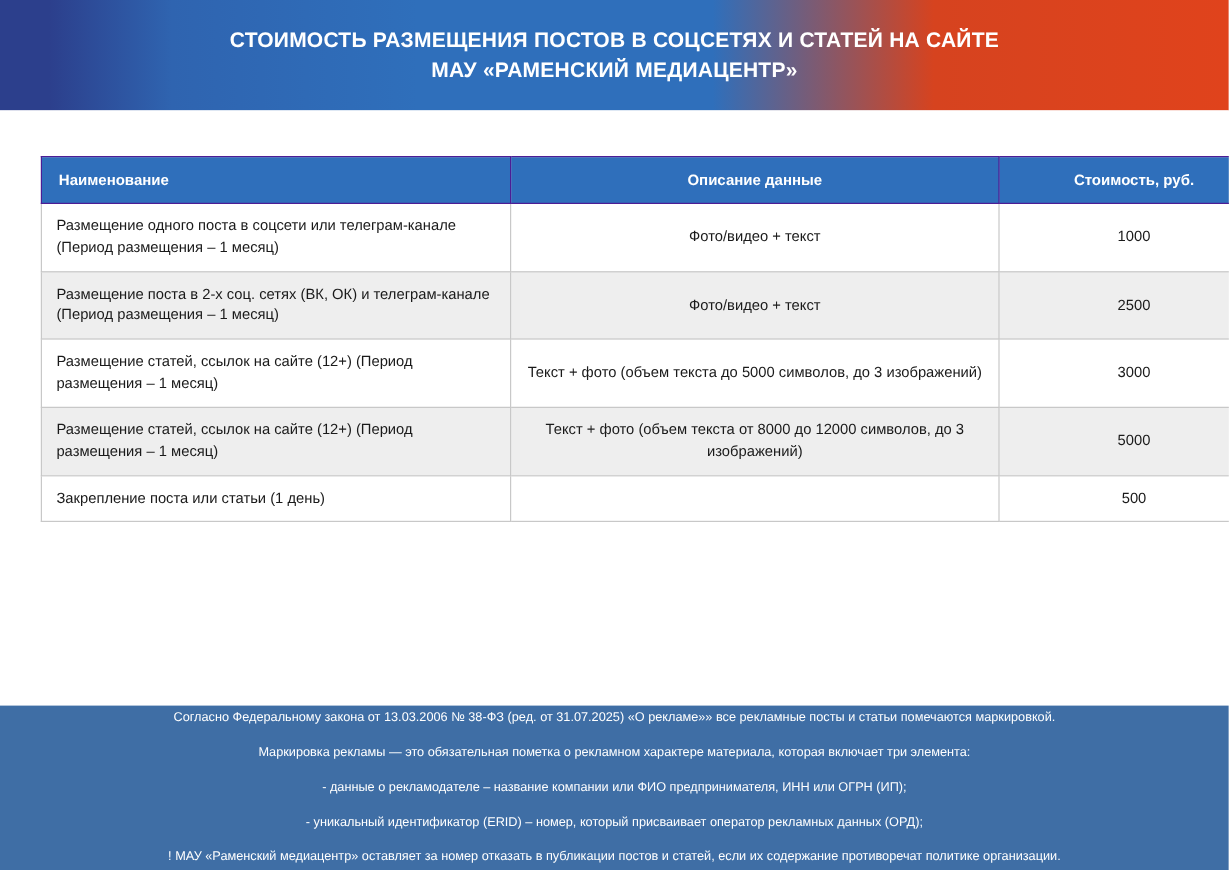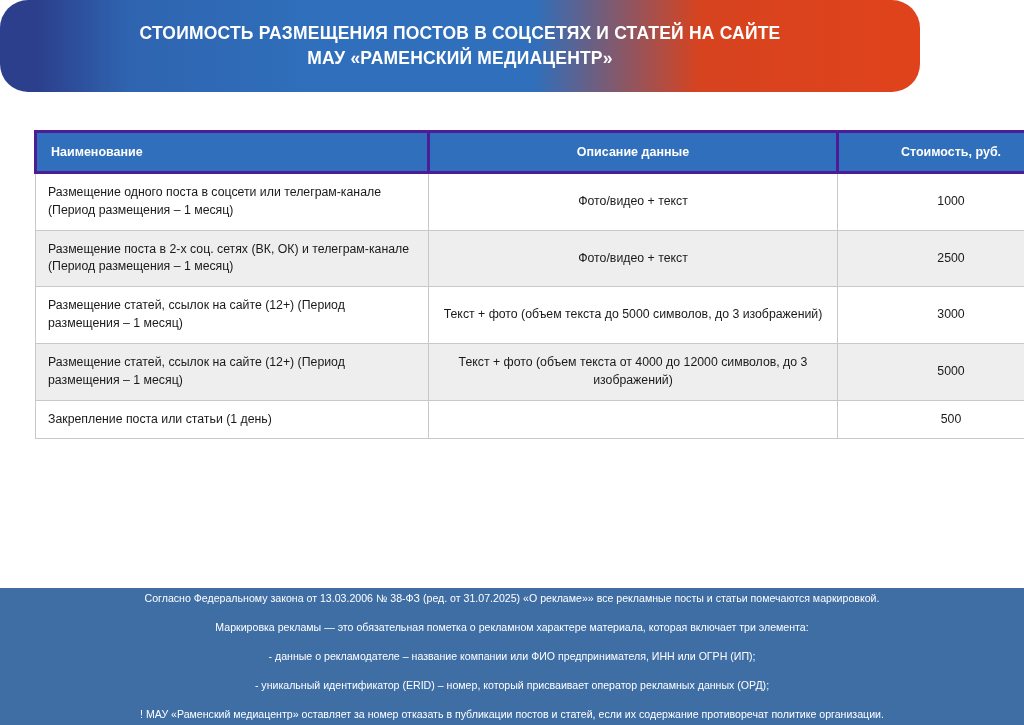"СТОИМОСТЬ РАЗМЕЩЕНИЯ ПОСТОВ В СОЦСЕТЯХ" .header { border-radius: 28px -> none; width: 920px -> 1024px }
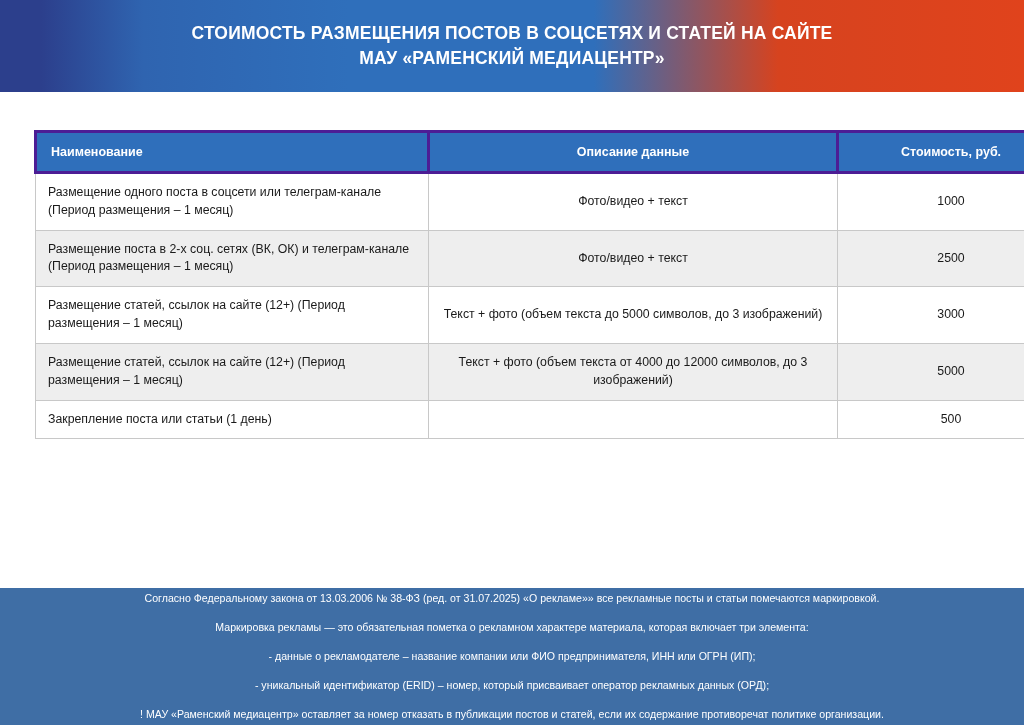"Наименование" table.price-table th { border: 3px solid #4c1d95 -> 1px solid #4c1d95 }
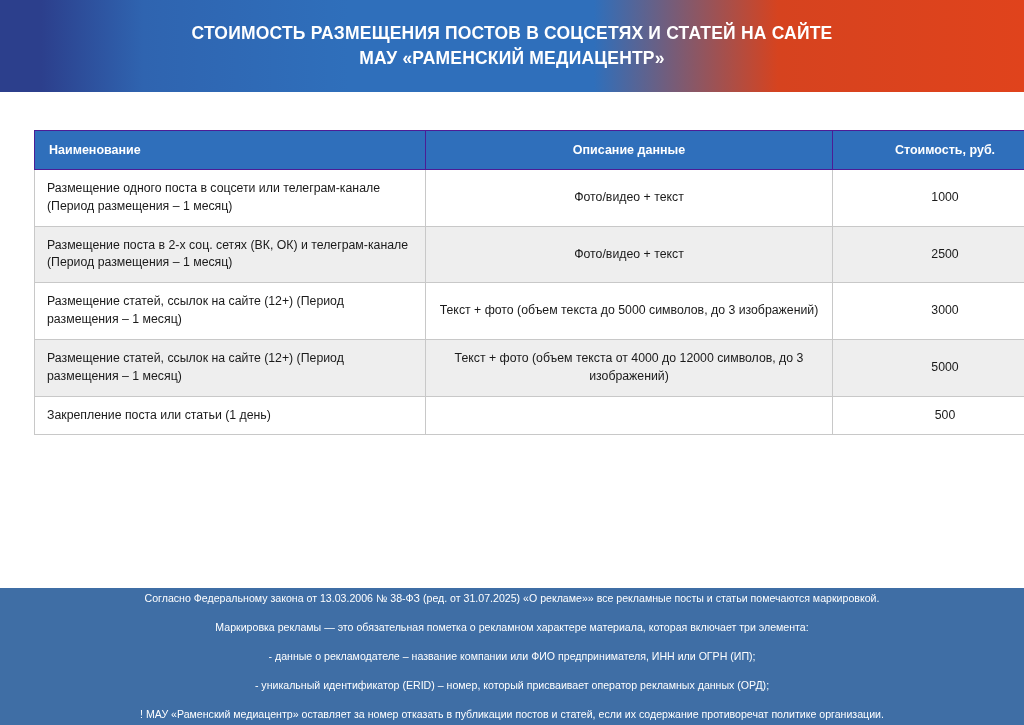"Текст + фото (объем текста от" td.c-desc { text: 4000 -> 8000 }
